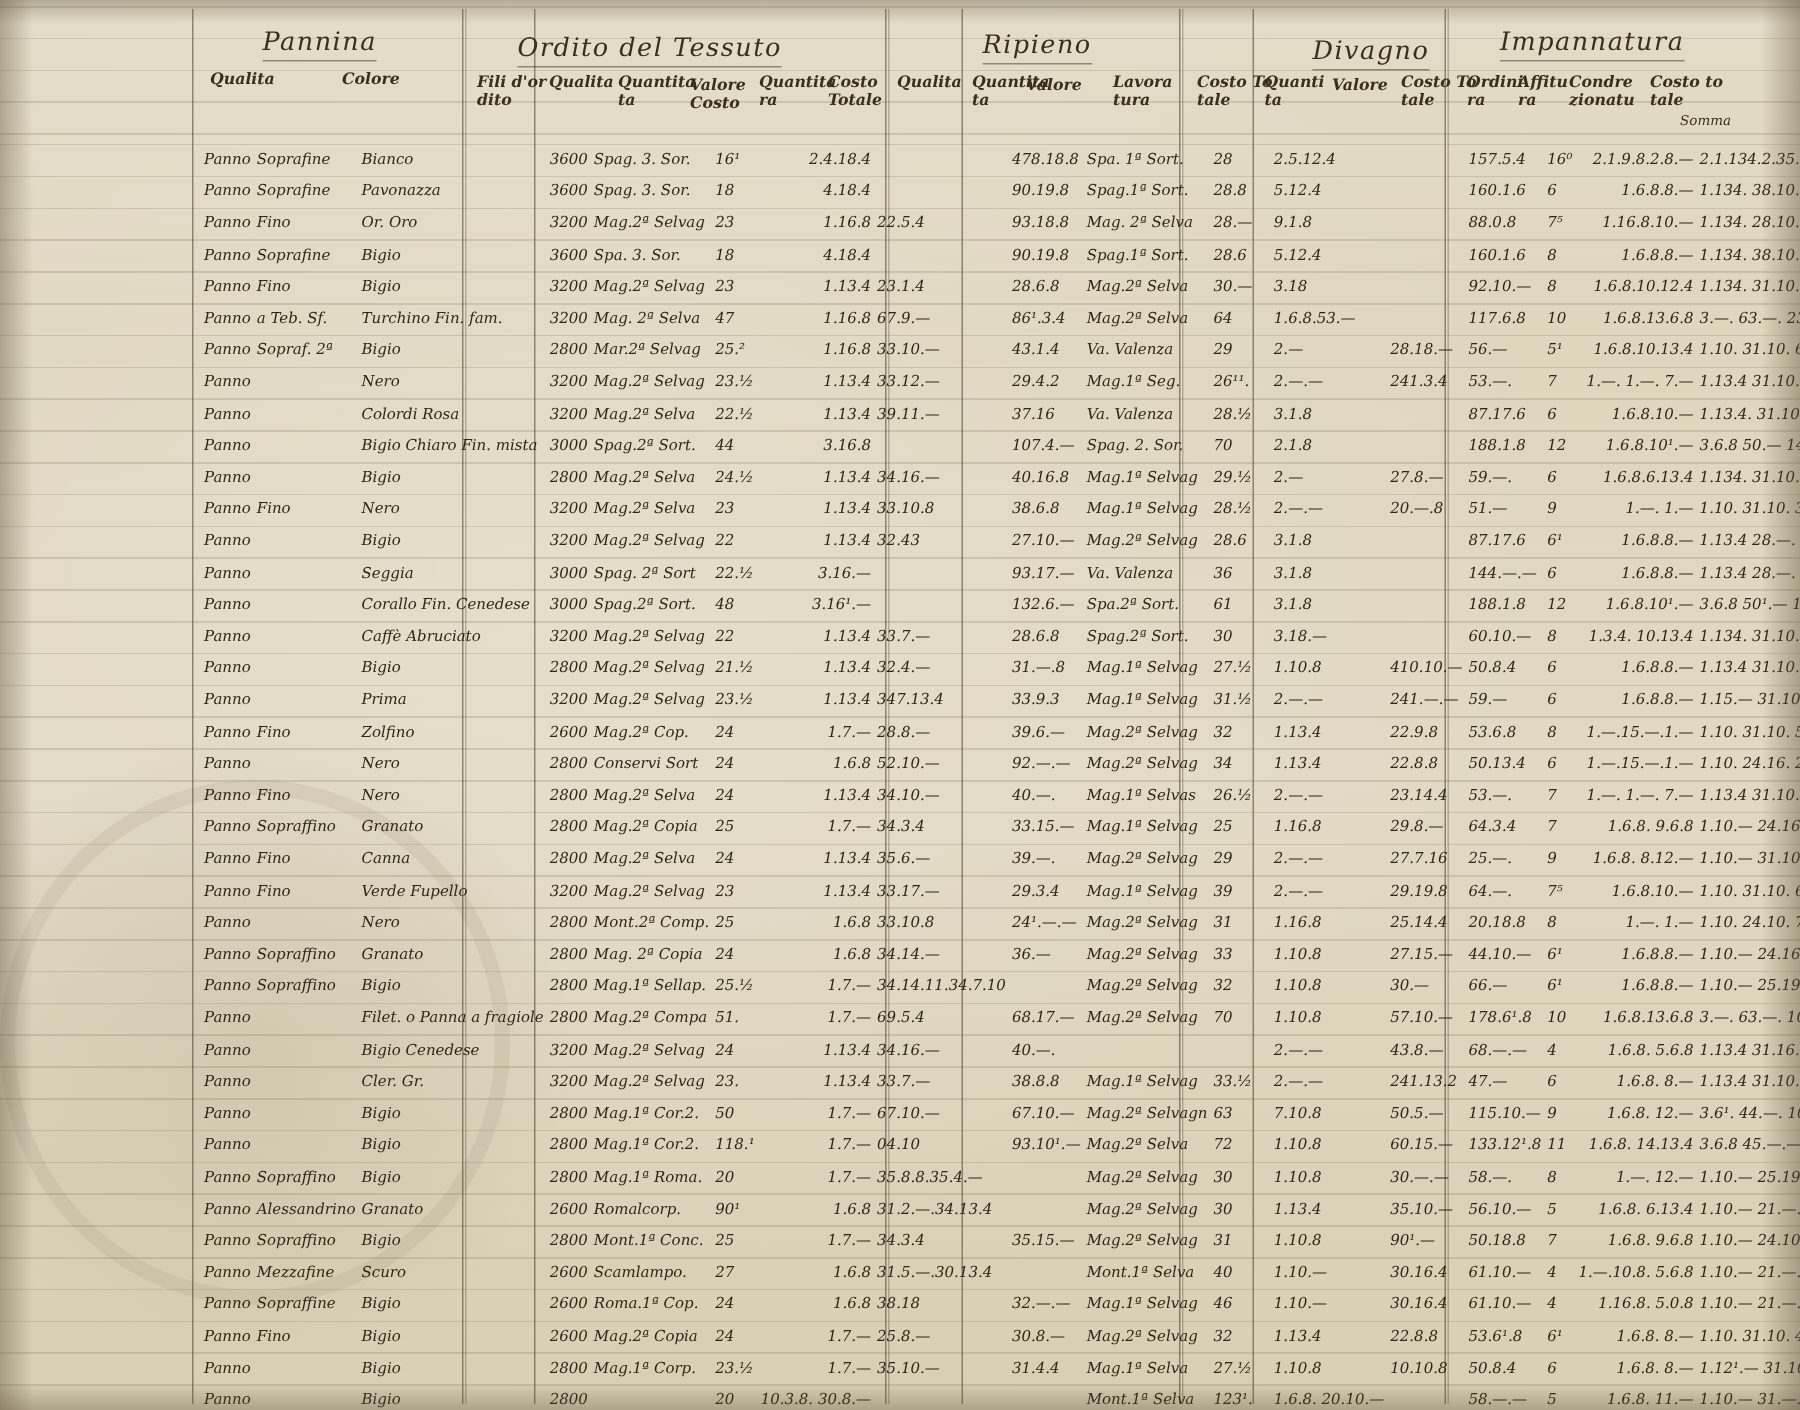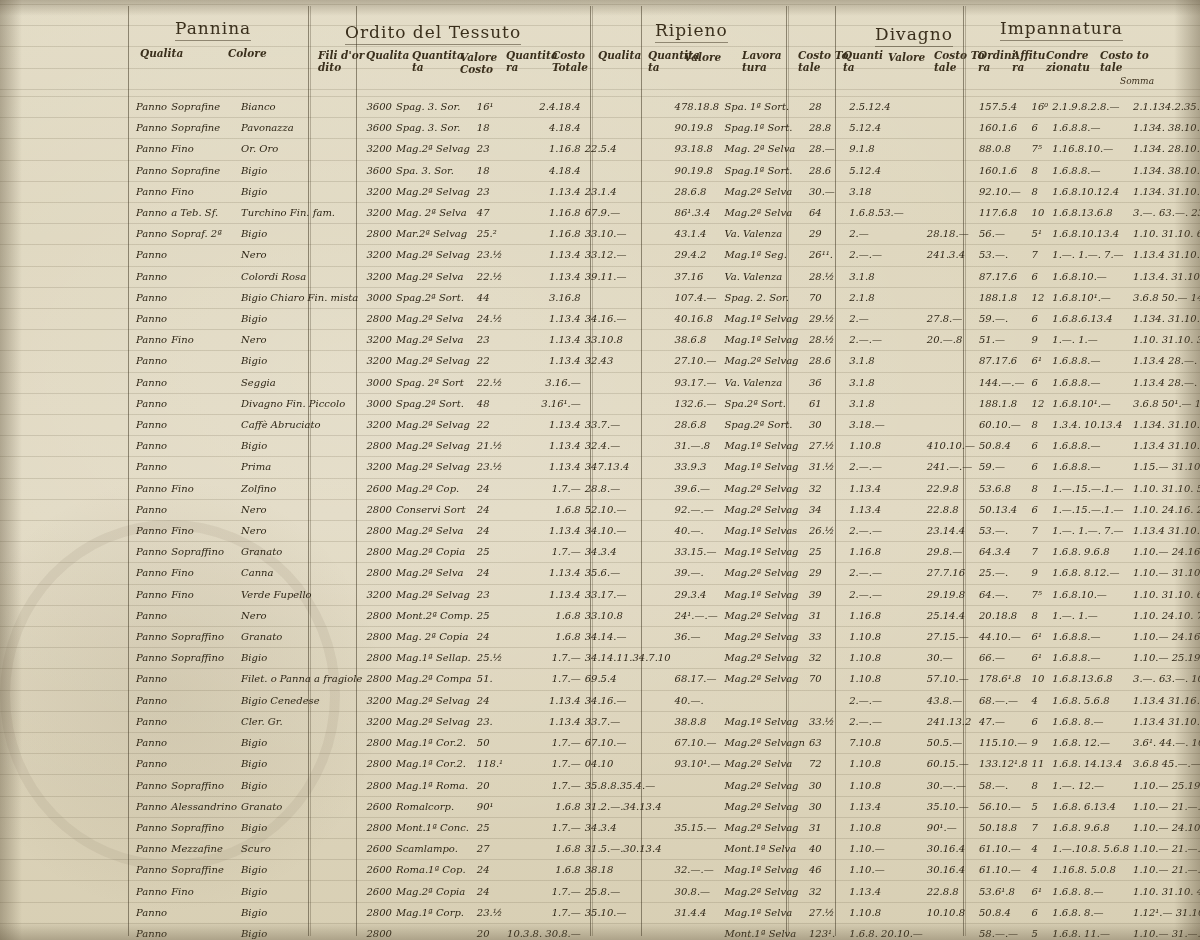"Pannina" .grouphdr { font-style: none -> italic }
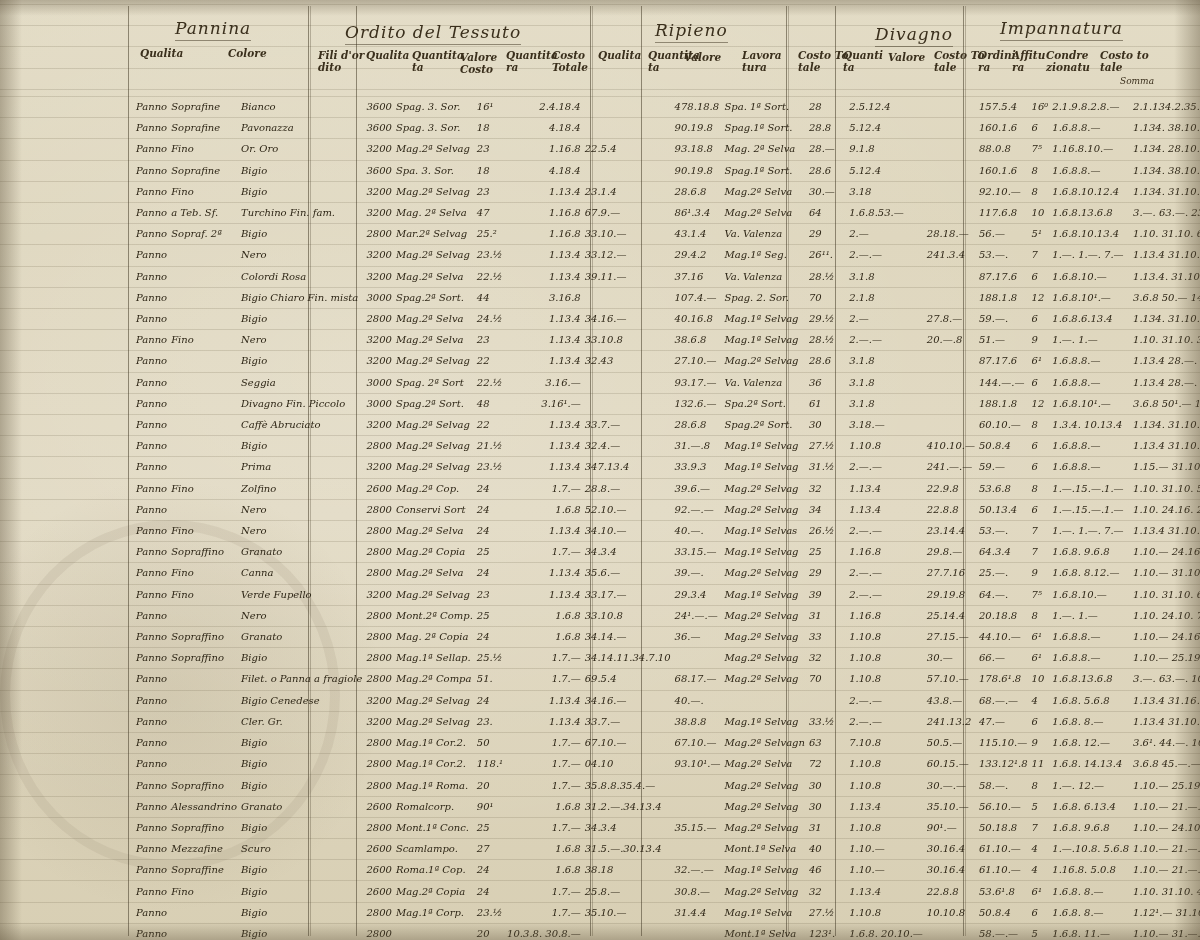"2.1.9.8.2.8.—" .c-cval { text-align: none -> right }
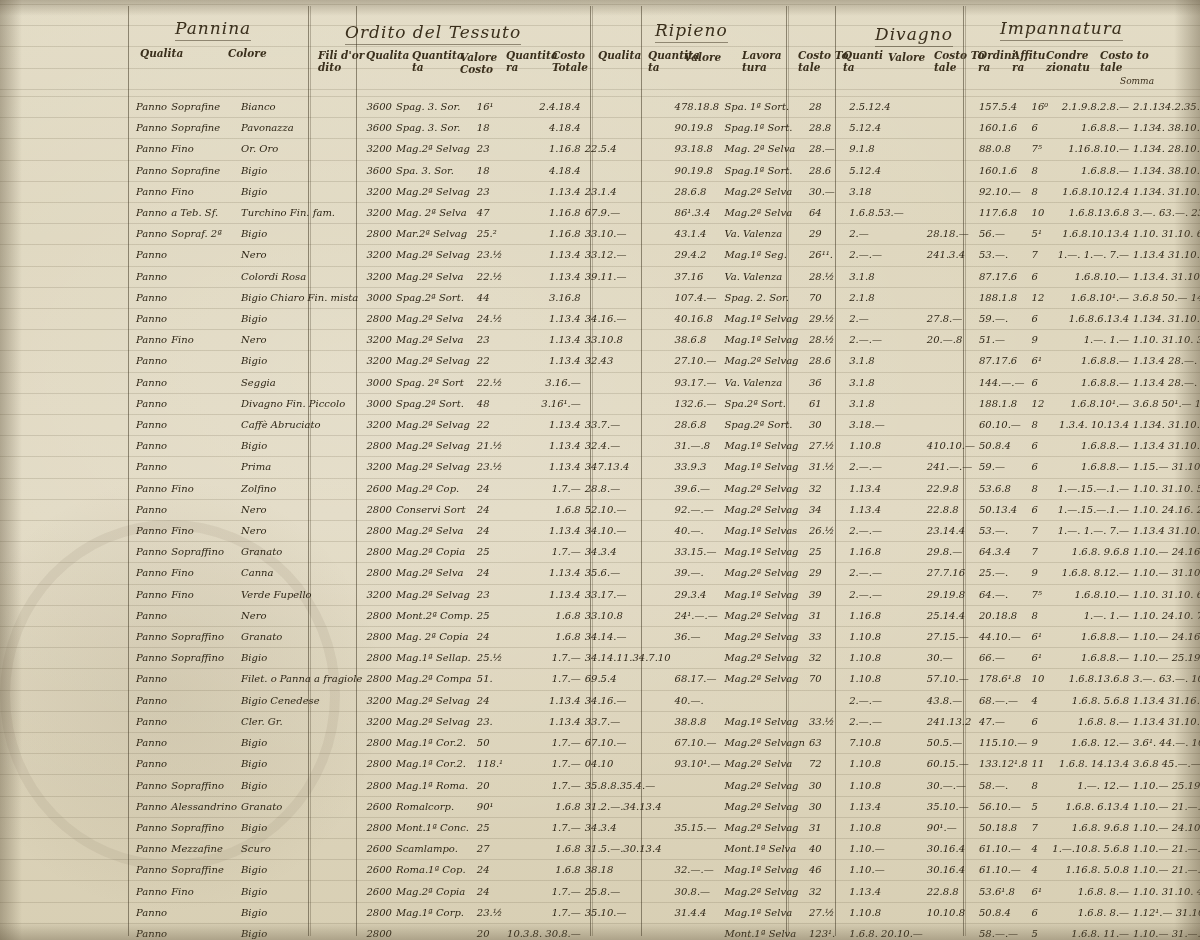"Divagno Fin. Piccolo" td.c-col { text: Divagno Fin. Piccolo -> Corallo Fin. Cenedese }
